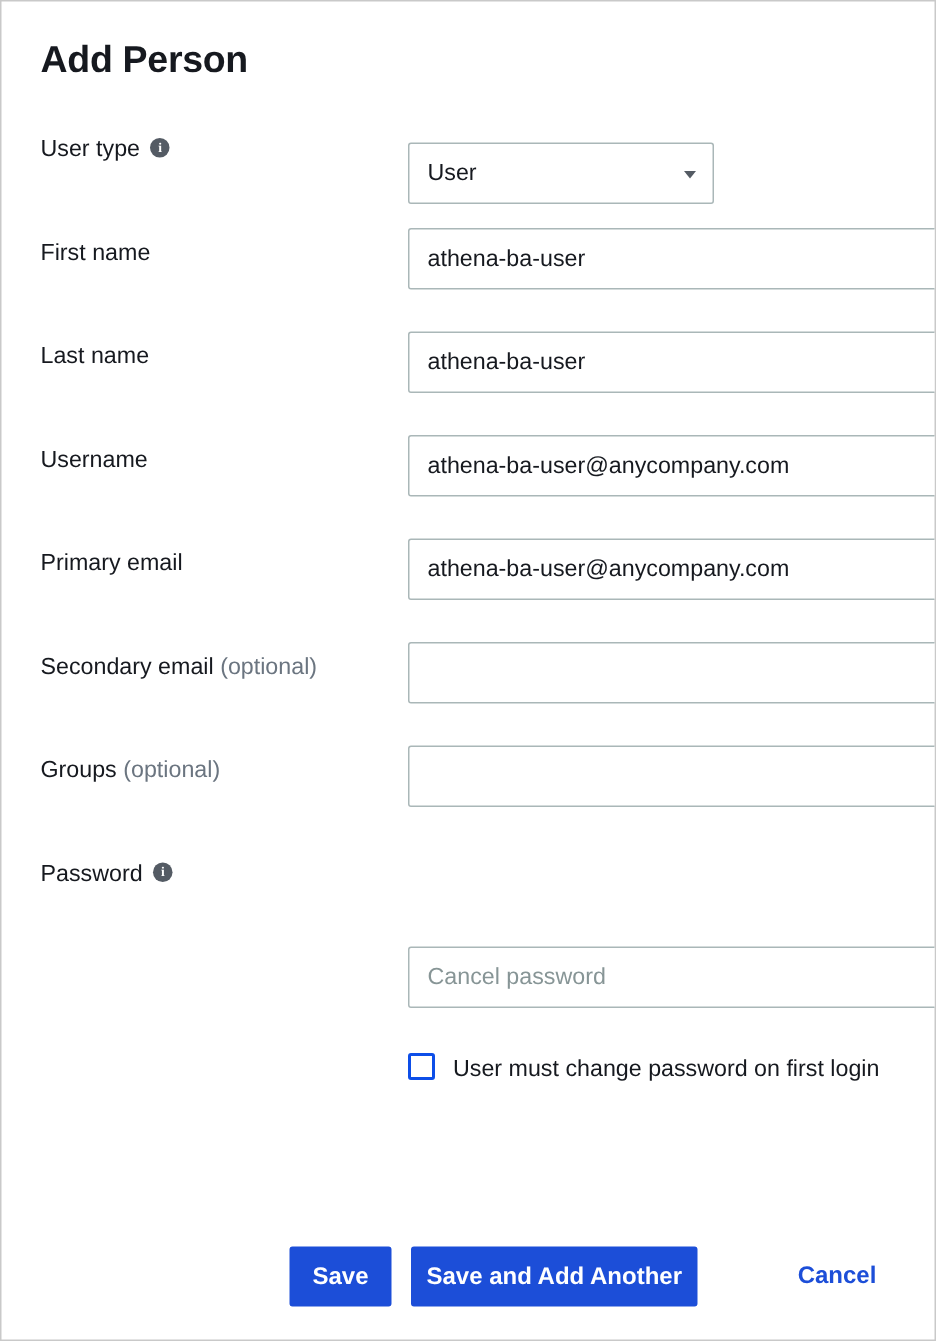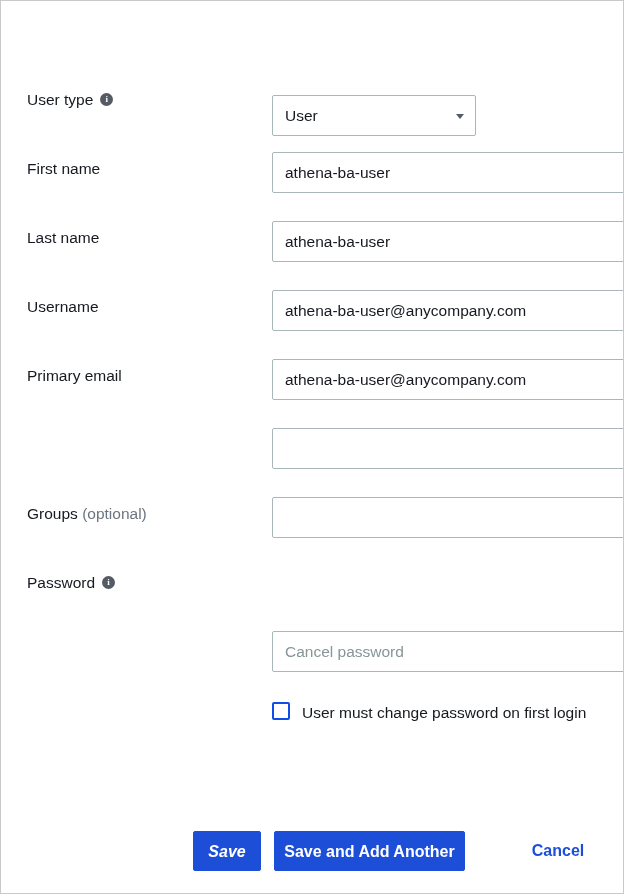"Add Person" div.dialog-title { html: none -> <div>Add Person</div> }
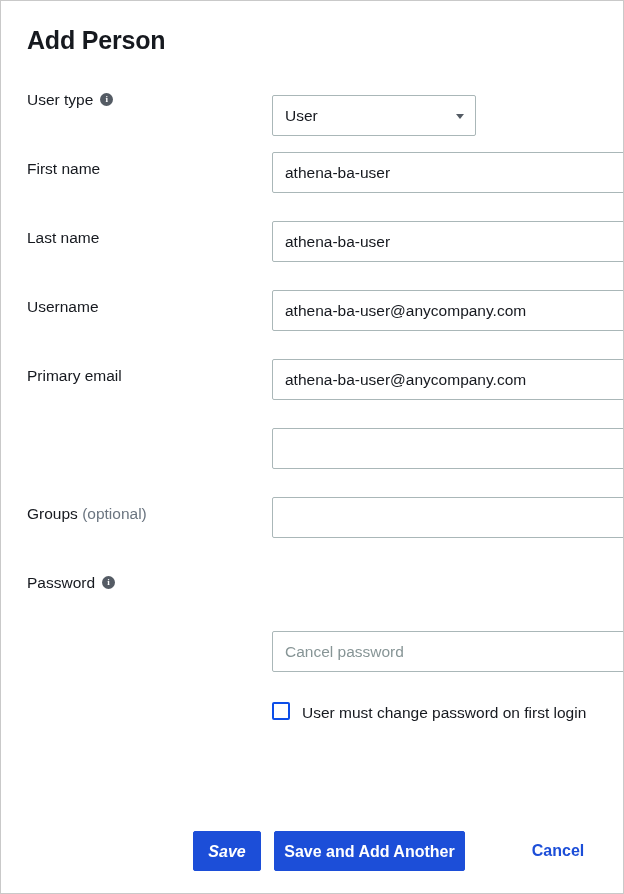"Secondary email (optional)" div.label { html: none -> <div> <span>Secondary email</span><span> (optional)</span> </div> }
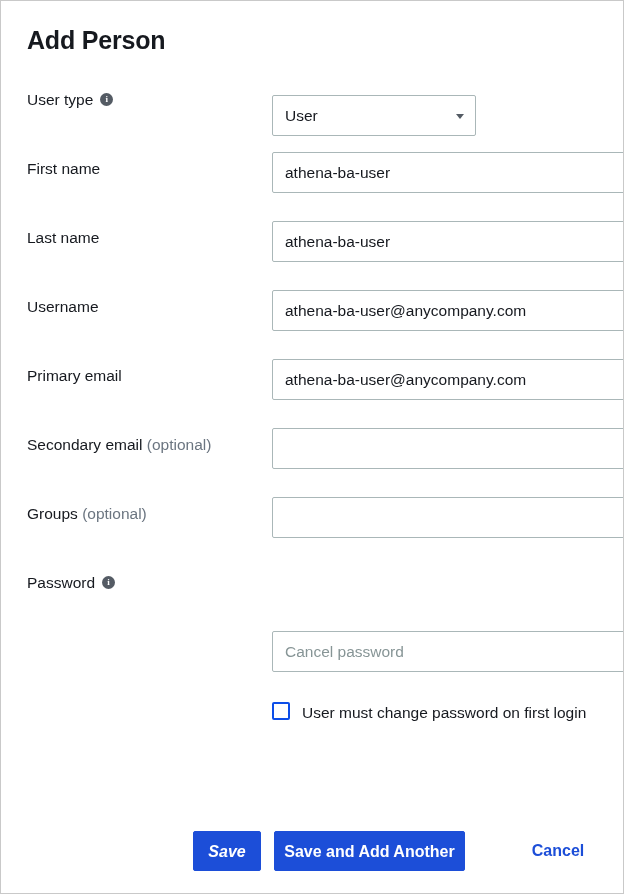"Save" .btn-save { font-style: italic -> none }
